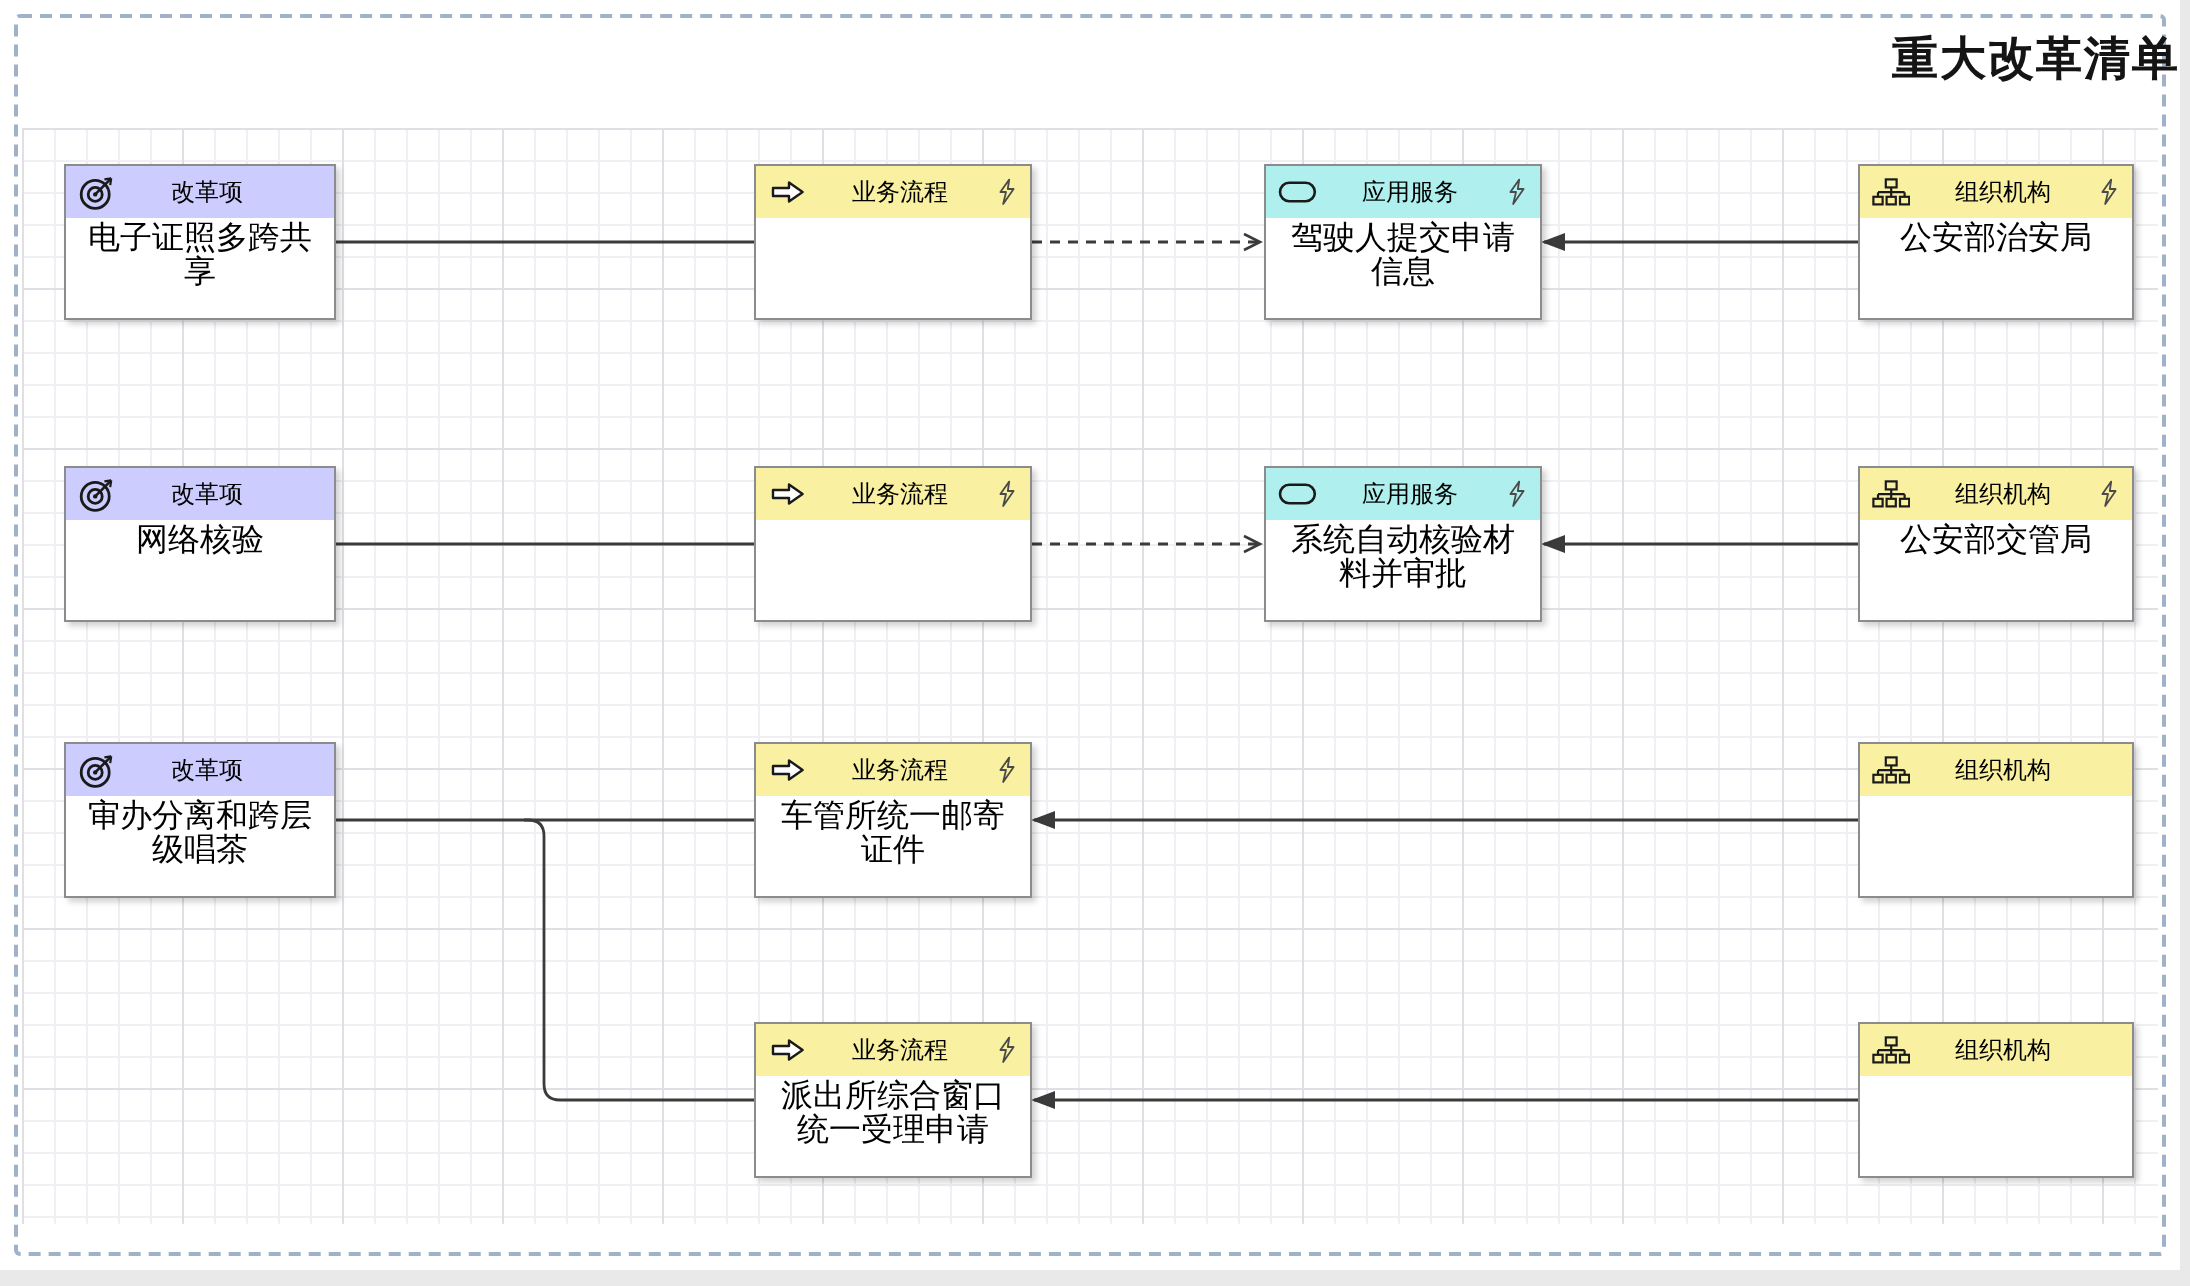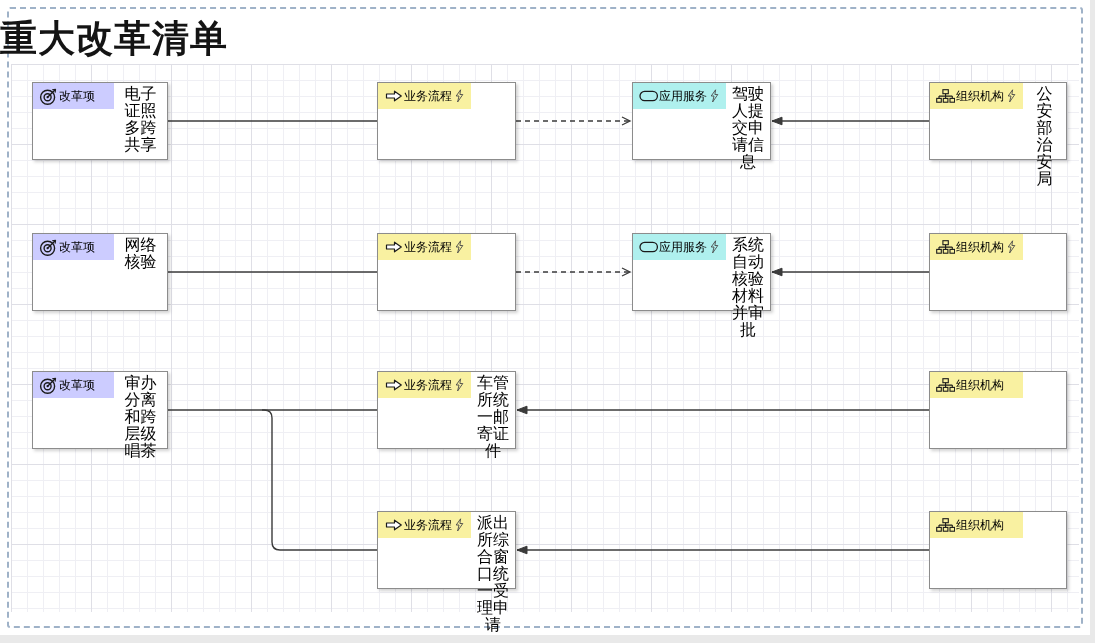"重大改革清单" .title { font-size: 37px -> 23px; text-align: left -> right }
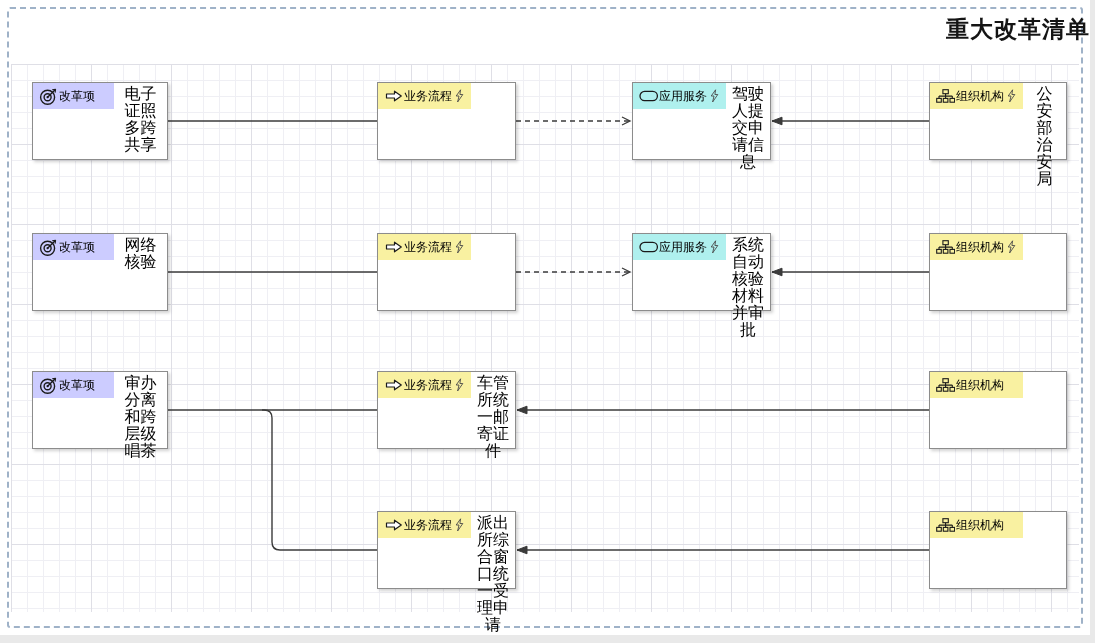"改革项" .node { flex-direction: row -> column }
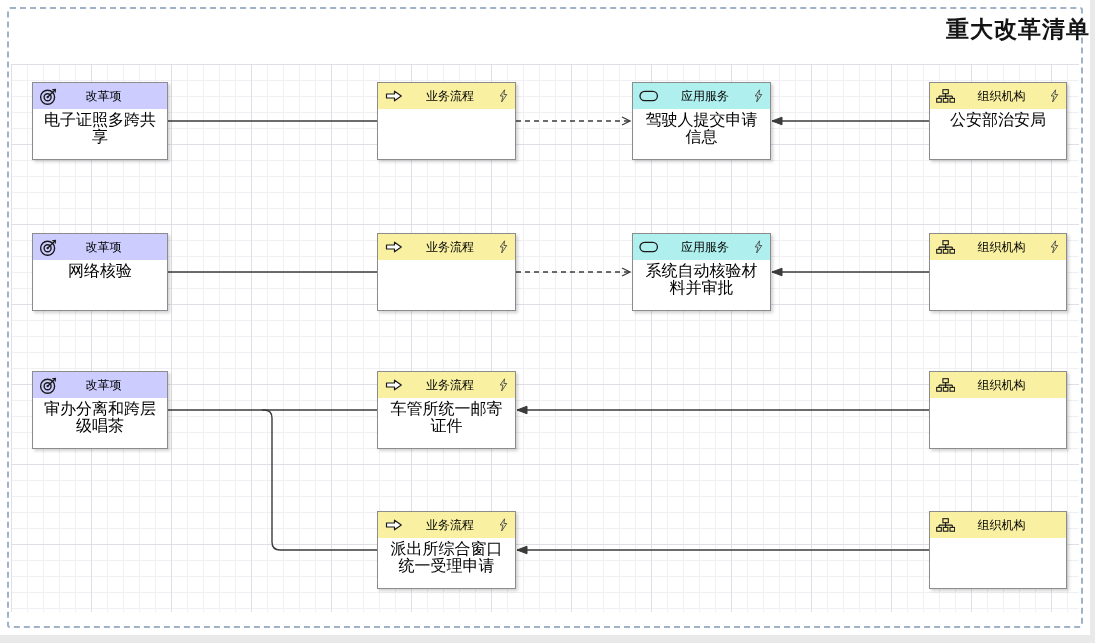"公安部交管局" div.nbody { html: none -> <div>公安部交管局</div> }
